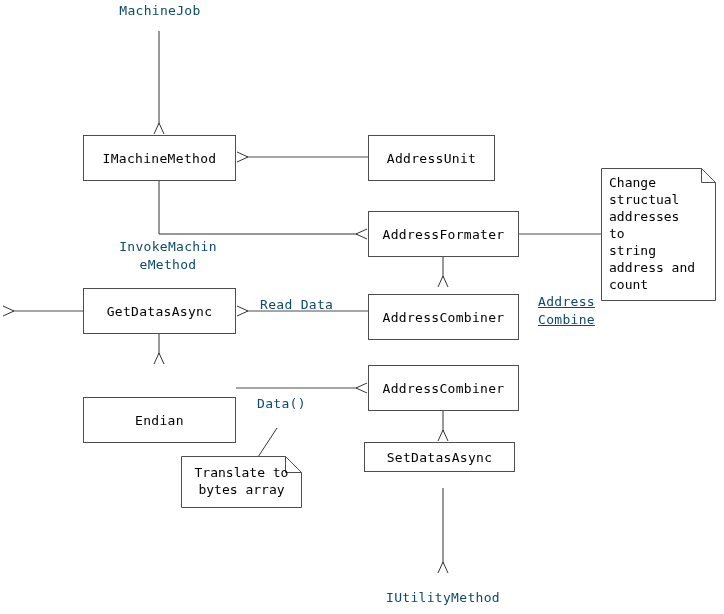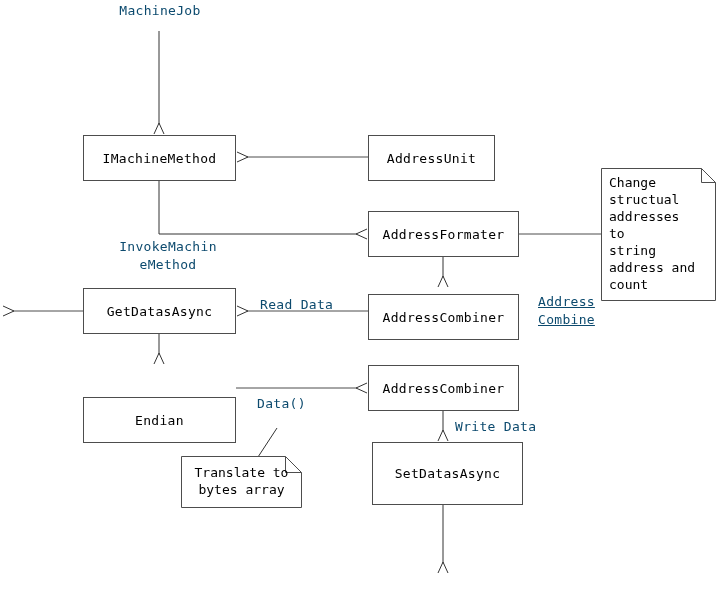"Write Data" div.flabel { html: <div>Write Data</div> -> none }
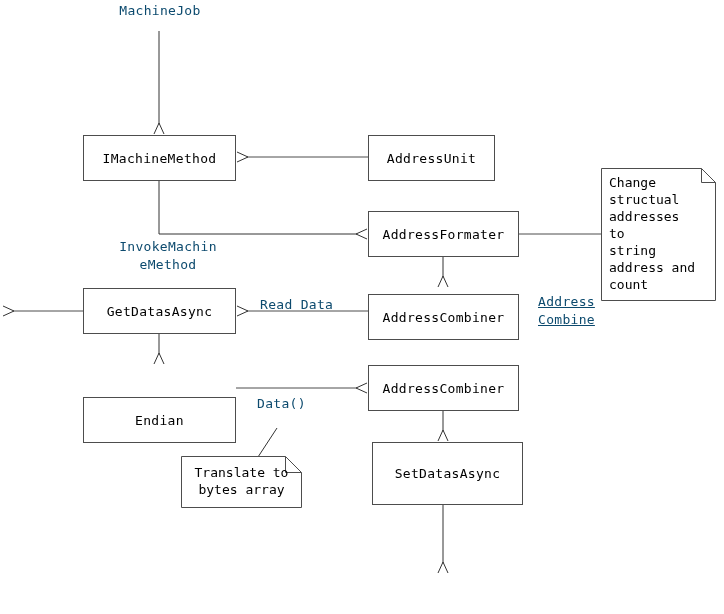"SetDatasAsync" div.node { height: 63px -> 30px; left: 372px -> 364px }
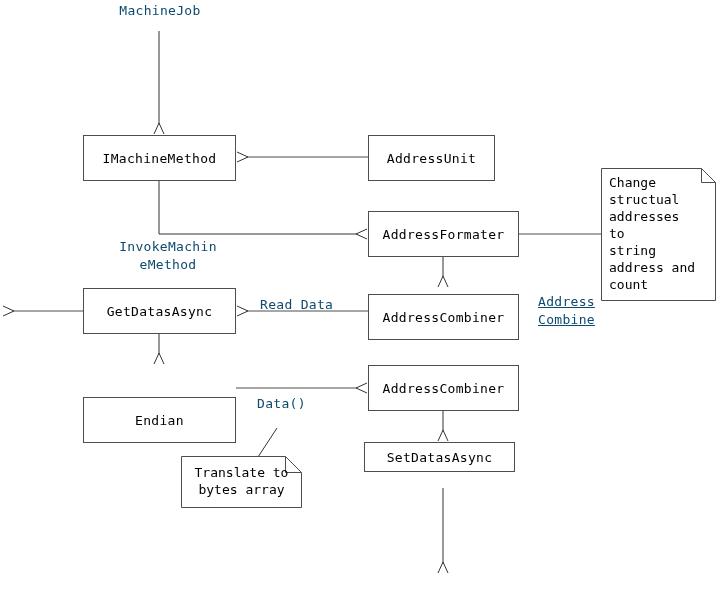"IUtilityMethod" div.flabel { html: none -> <div>IUtilityMethod</div> }
